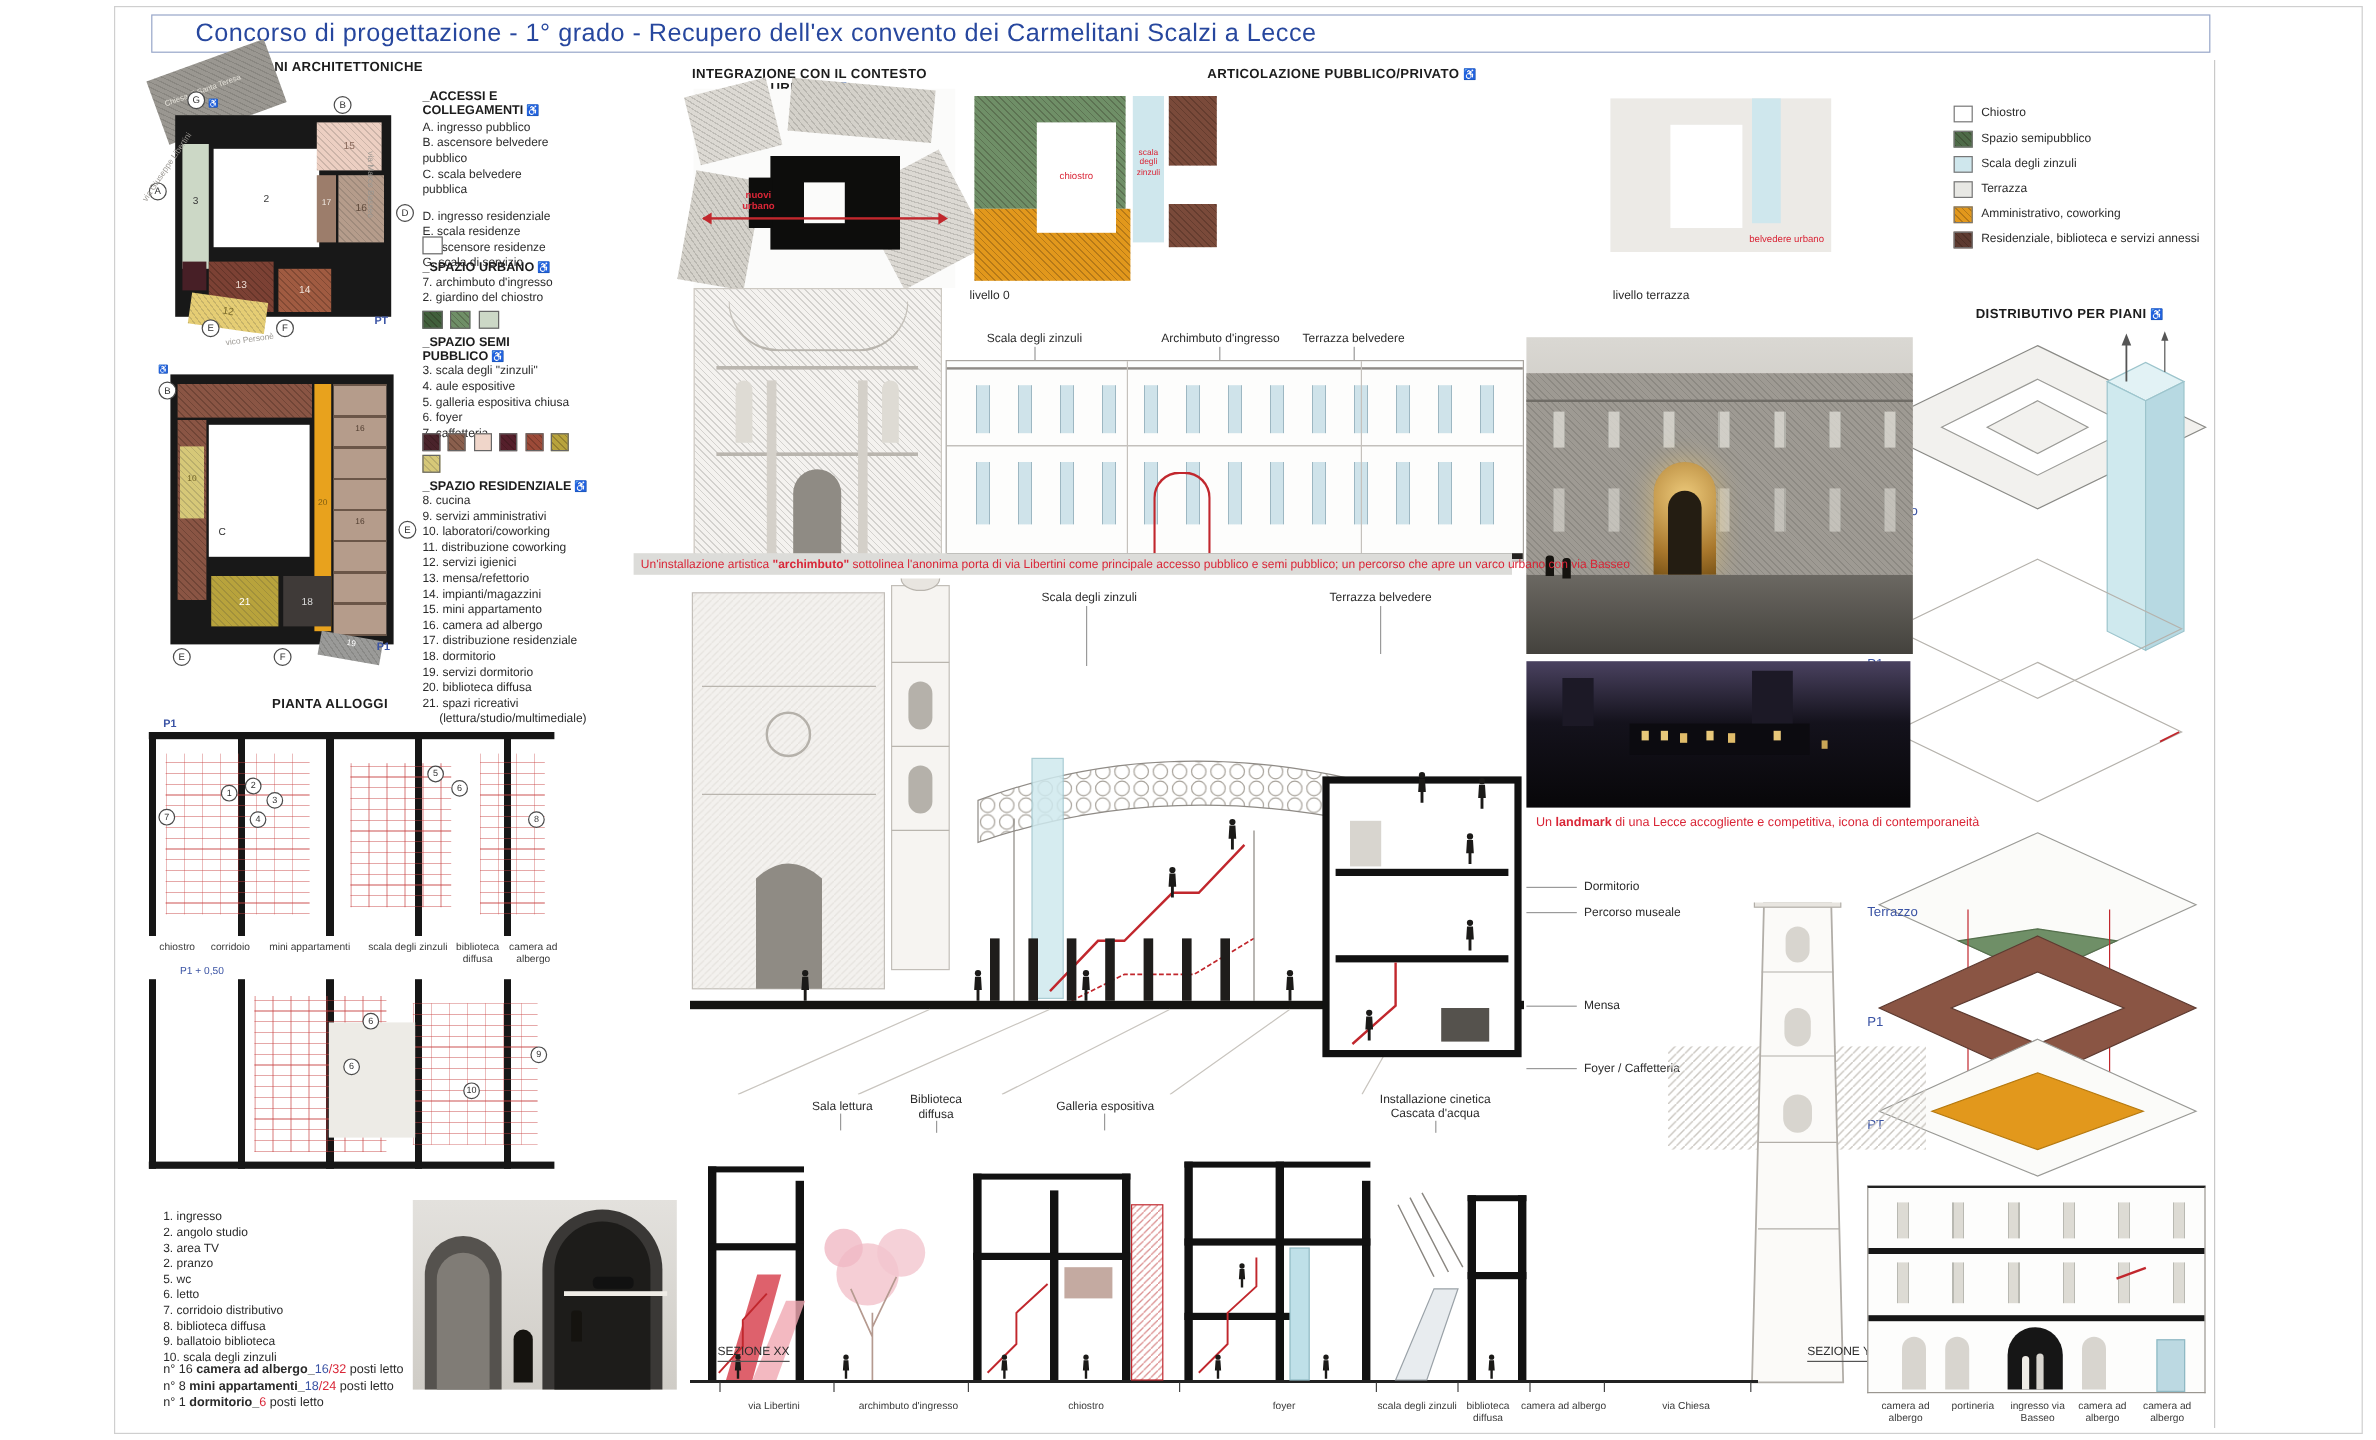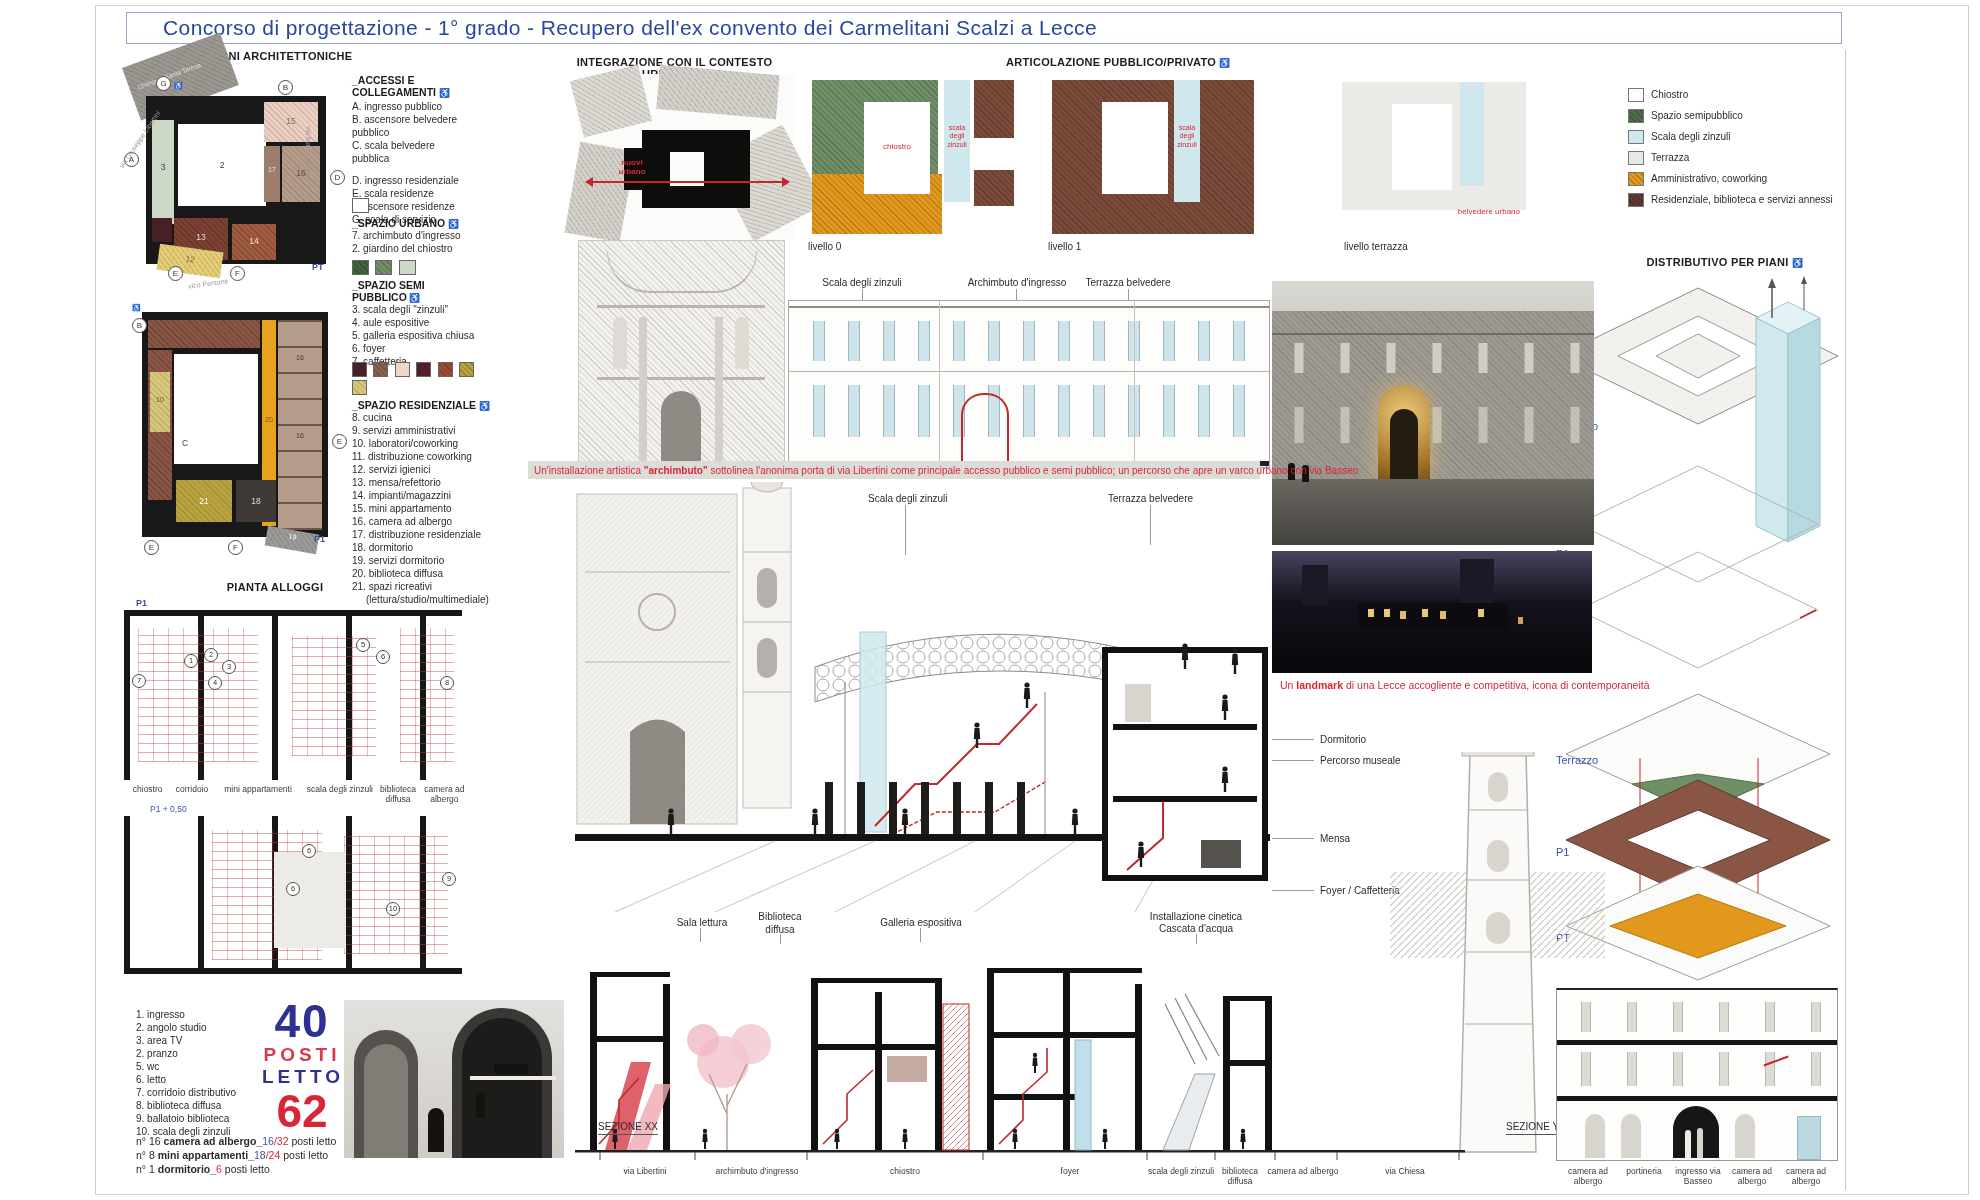"belvedere urbano" div.abs { bottom: 16px -> 28px }
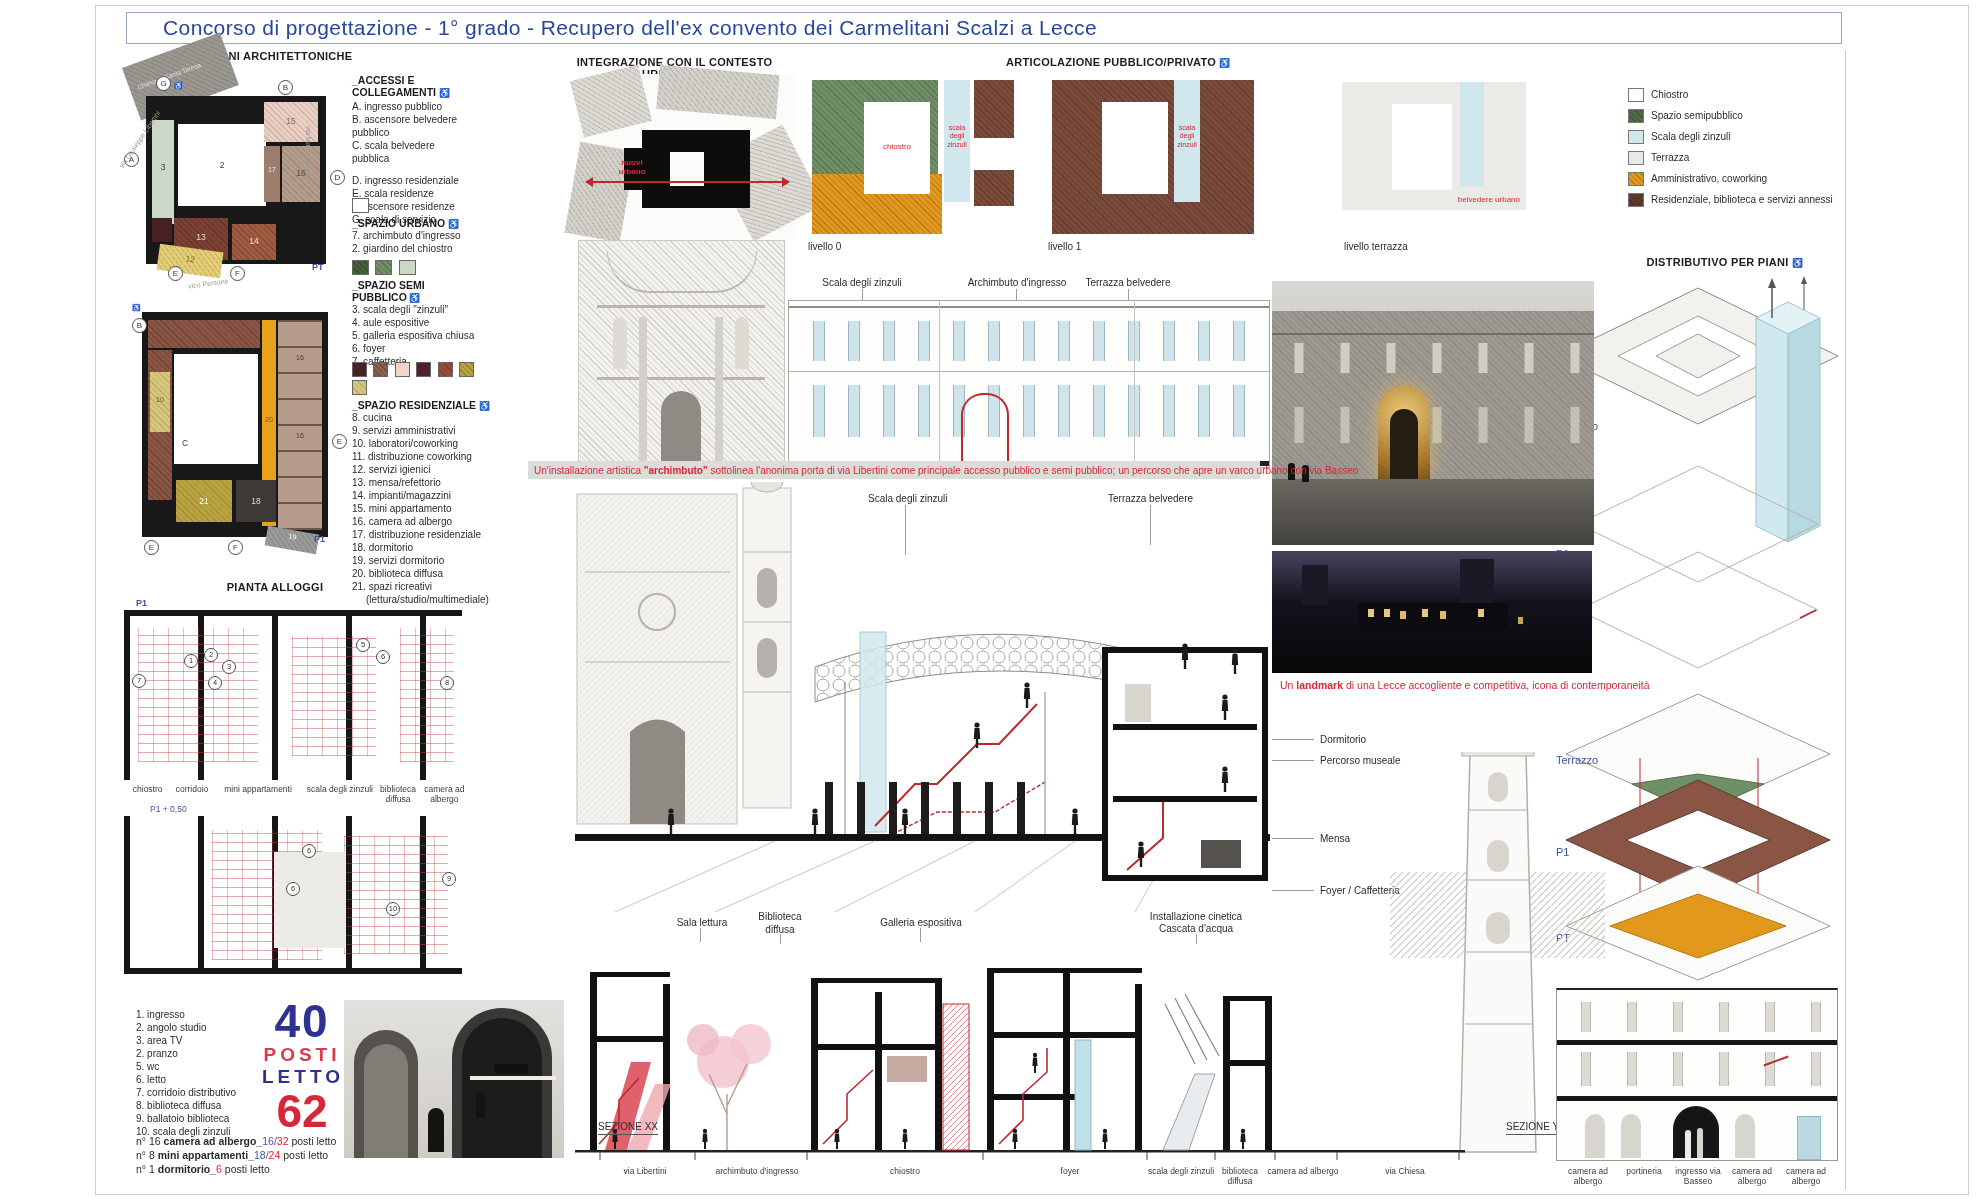"livello 1" div.abs { html: <div> <div></div> <div> <div>scala degli zinzuli</div> </div> <div></div> <div>livello 1</div> </div> -> none }
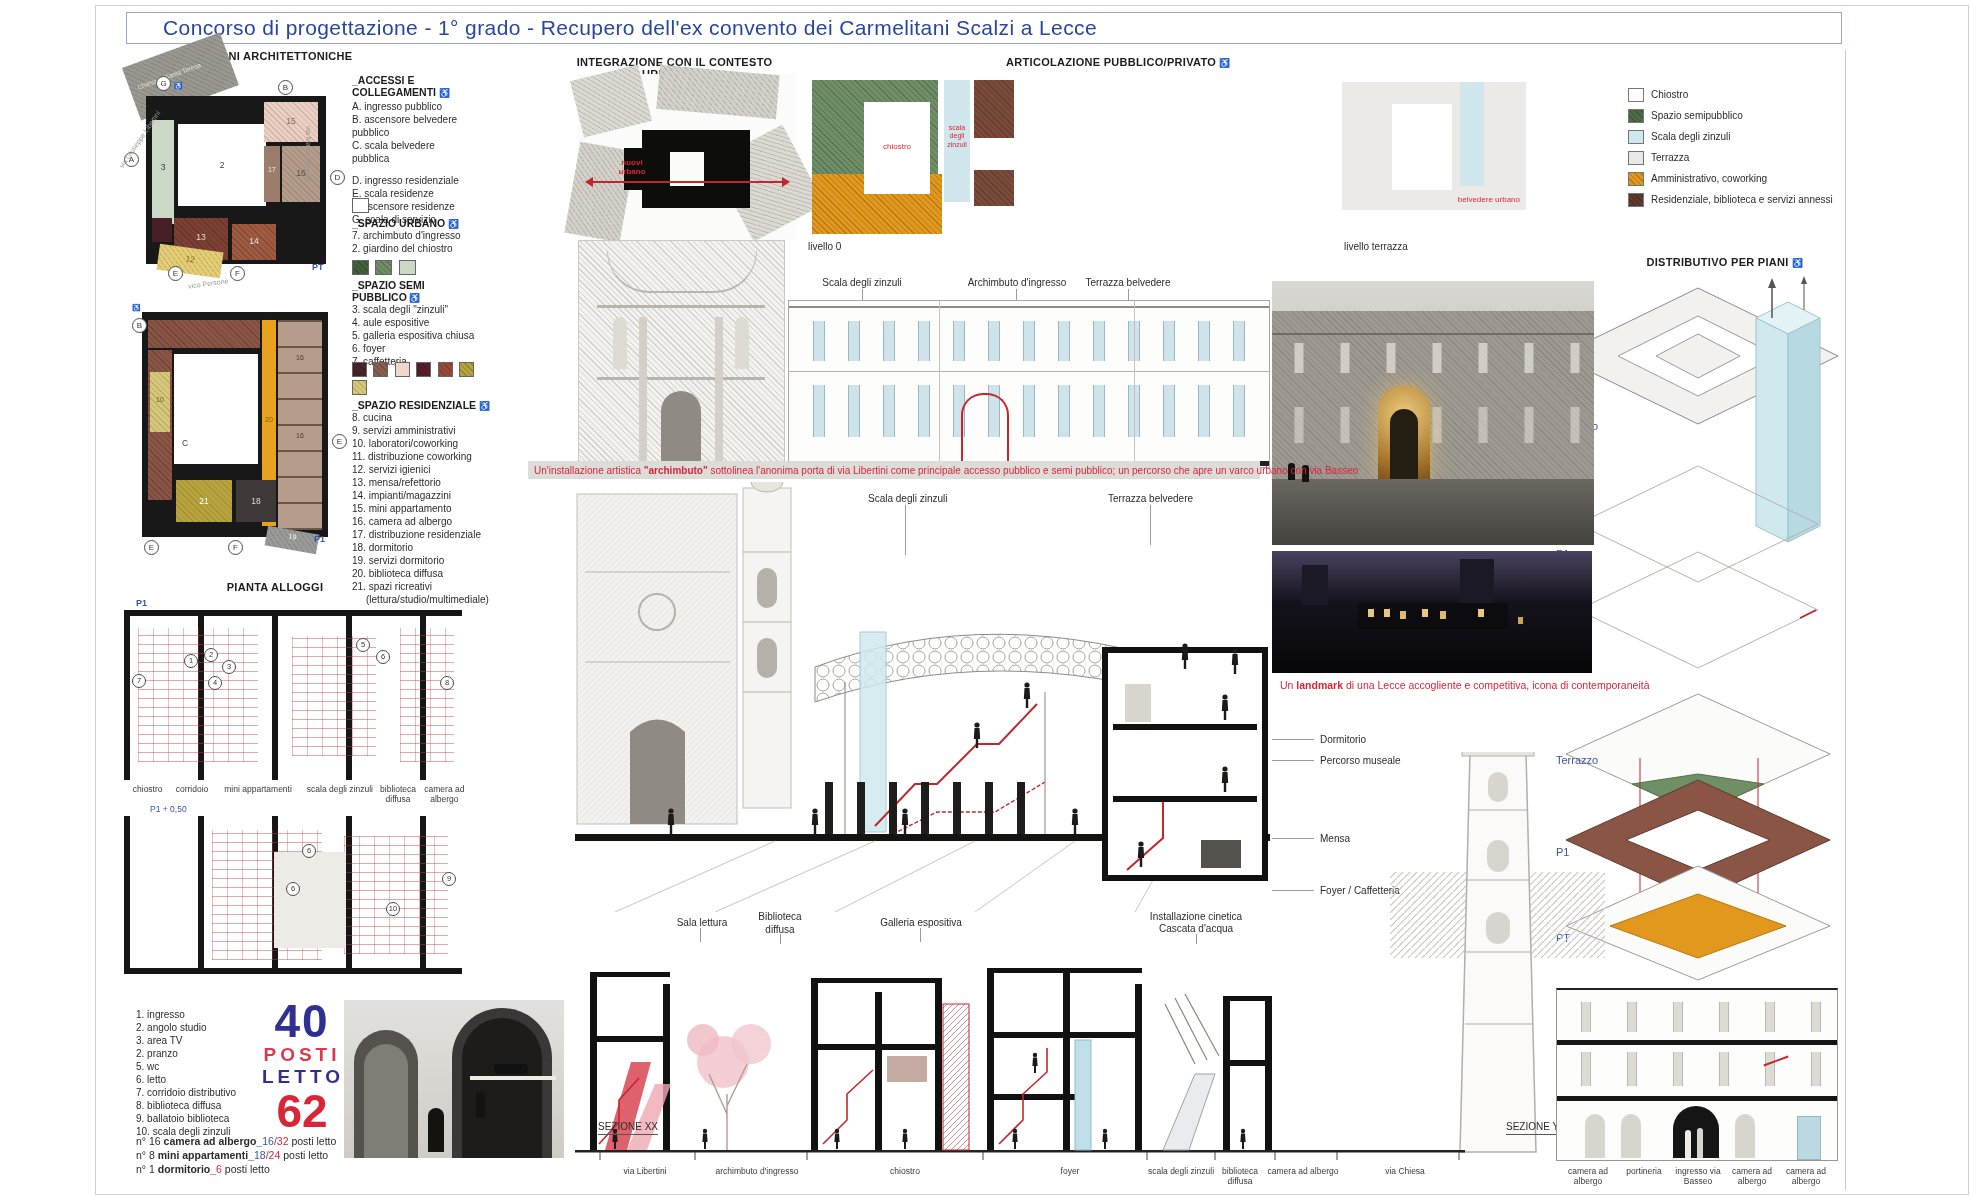"40" div.abs { html: <div> <div>40</div> <div>POSTI</div> <div>LETTO</div> <div>62</div> </div> -> none }
